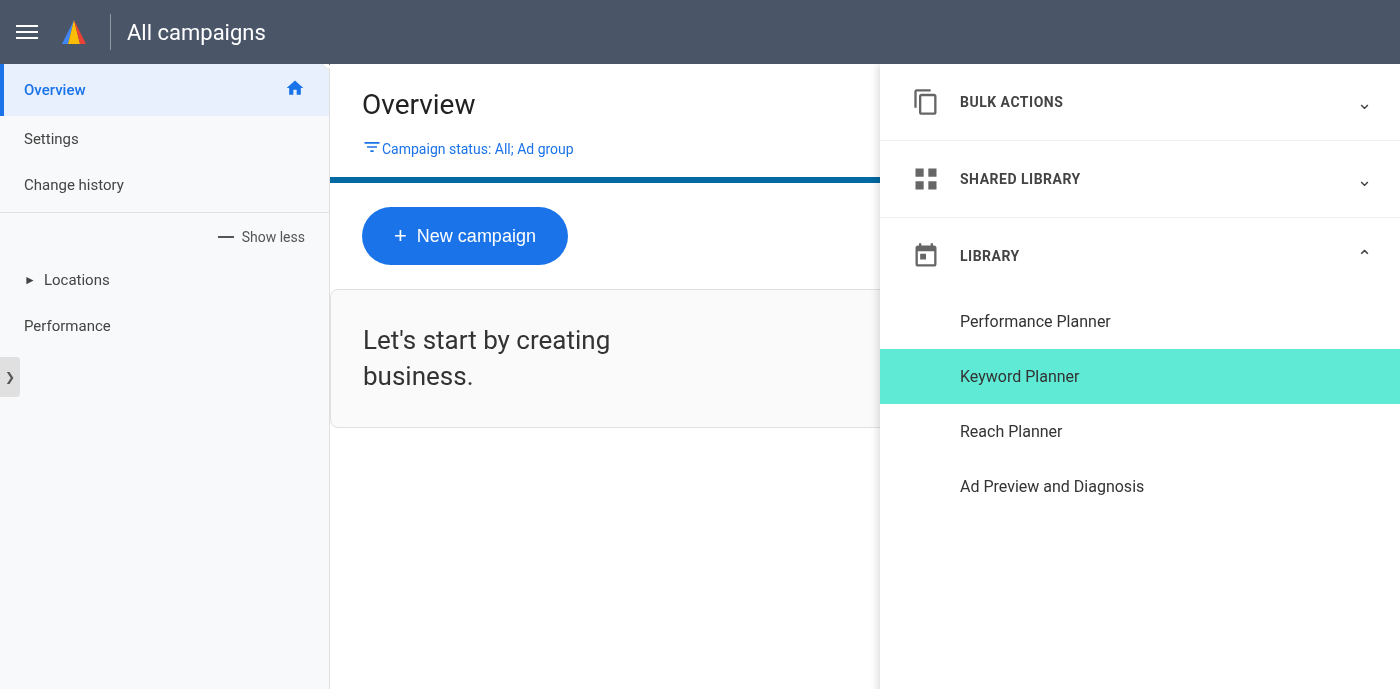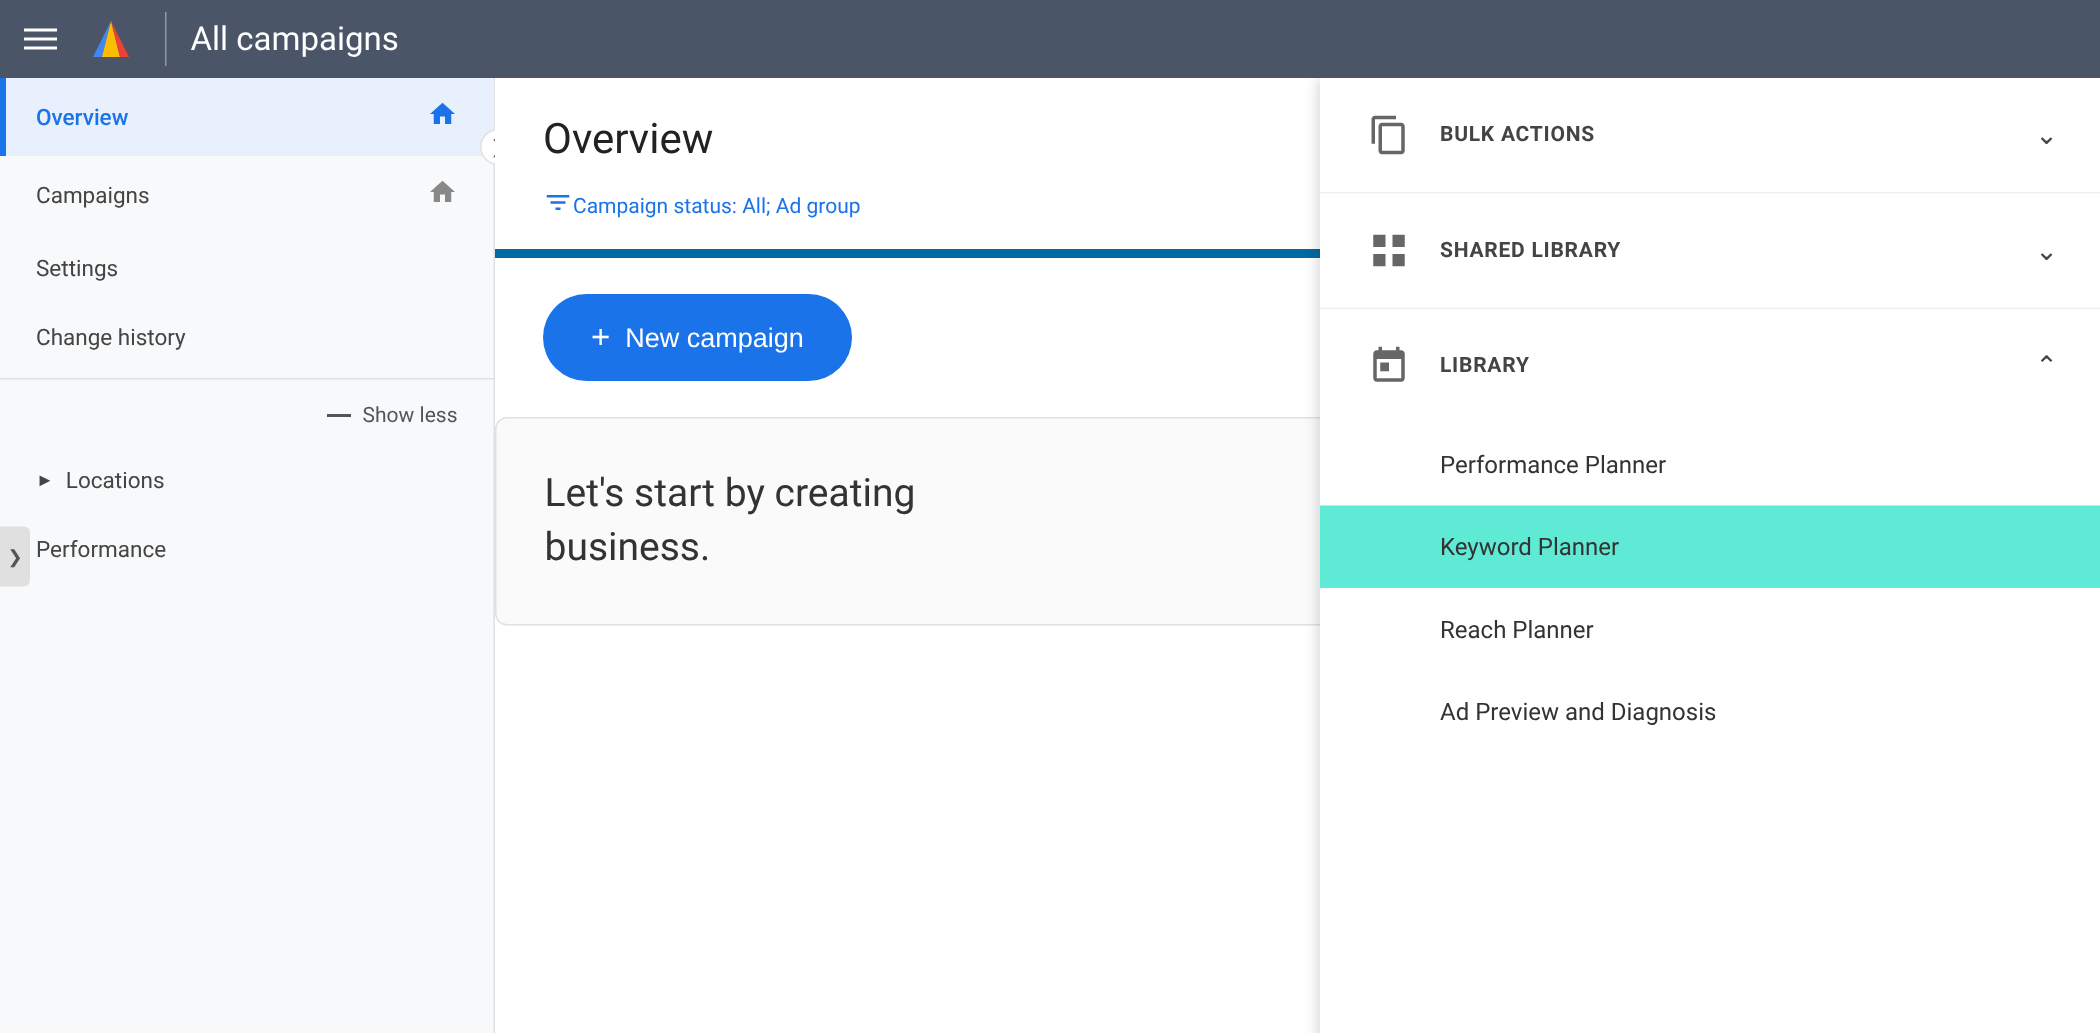"All campaigns" .header { height: 52px -> 64px }
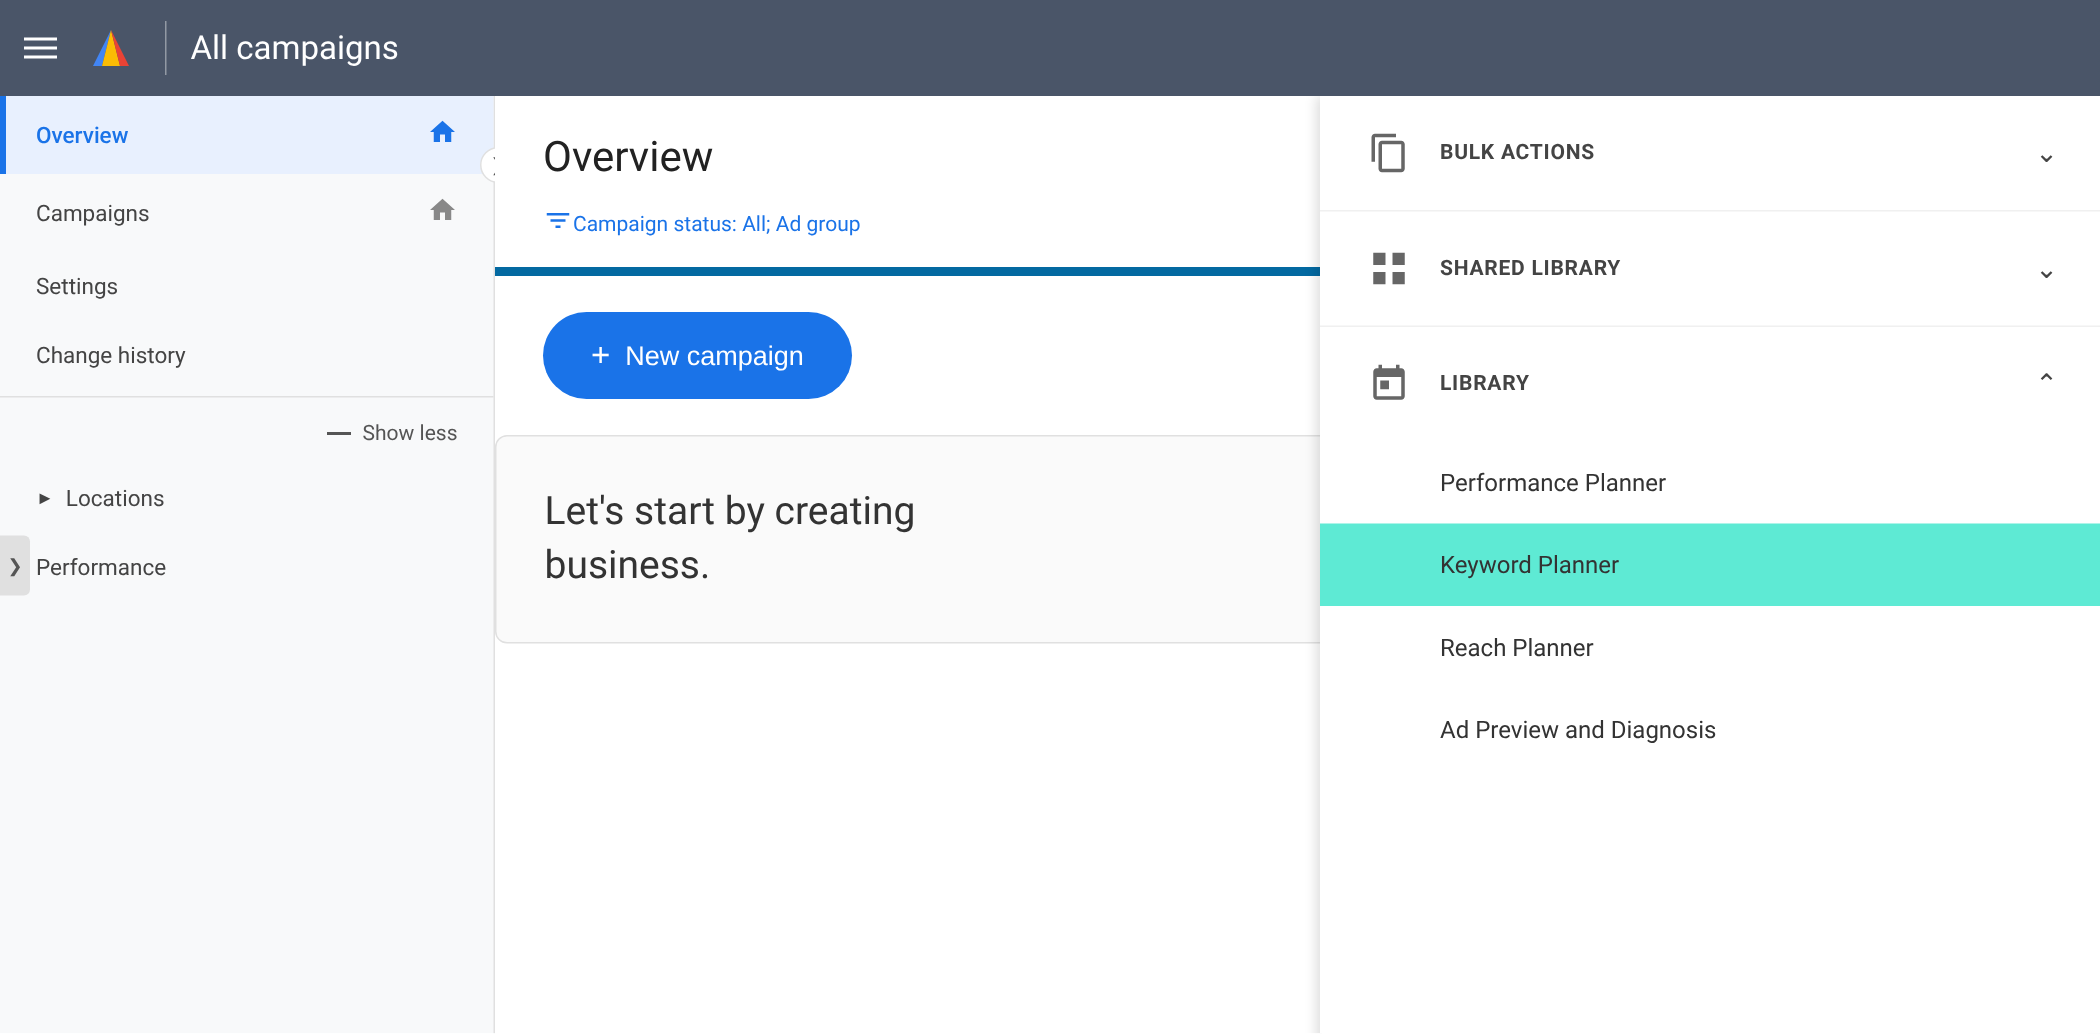"Campaigns" div.sidebar-item { html: <div> <span>Campaigns</span> <span> <svg> <path></path> </svg> </span> </div> -> none }
